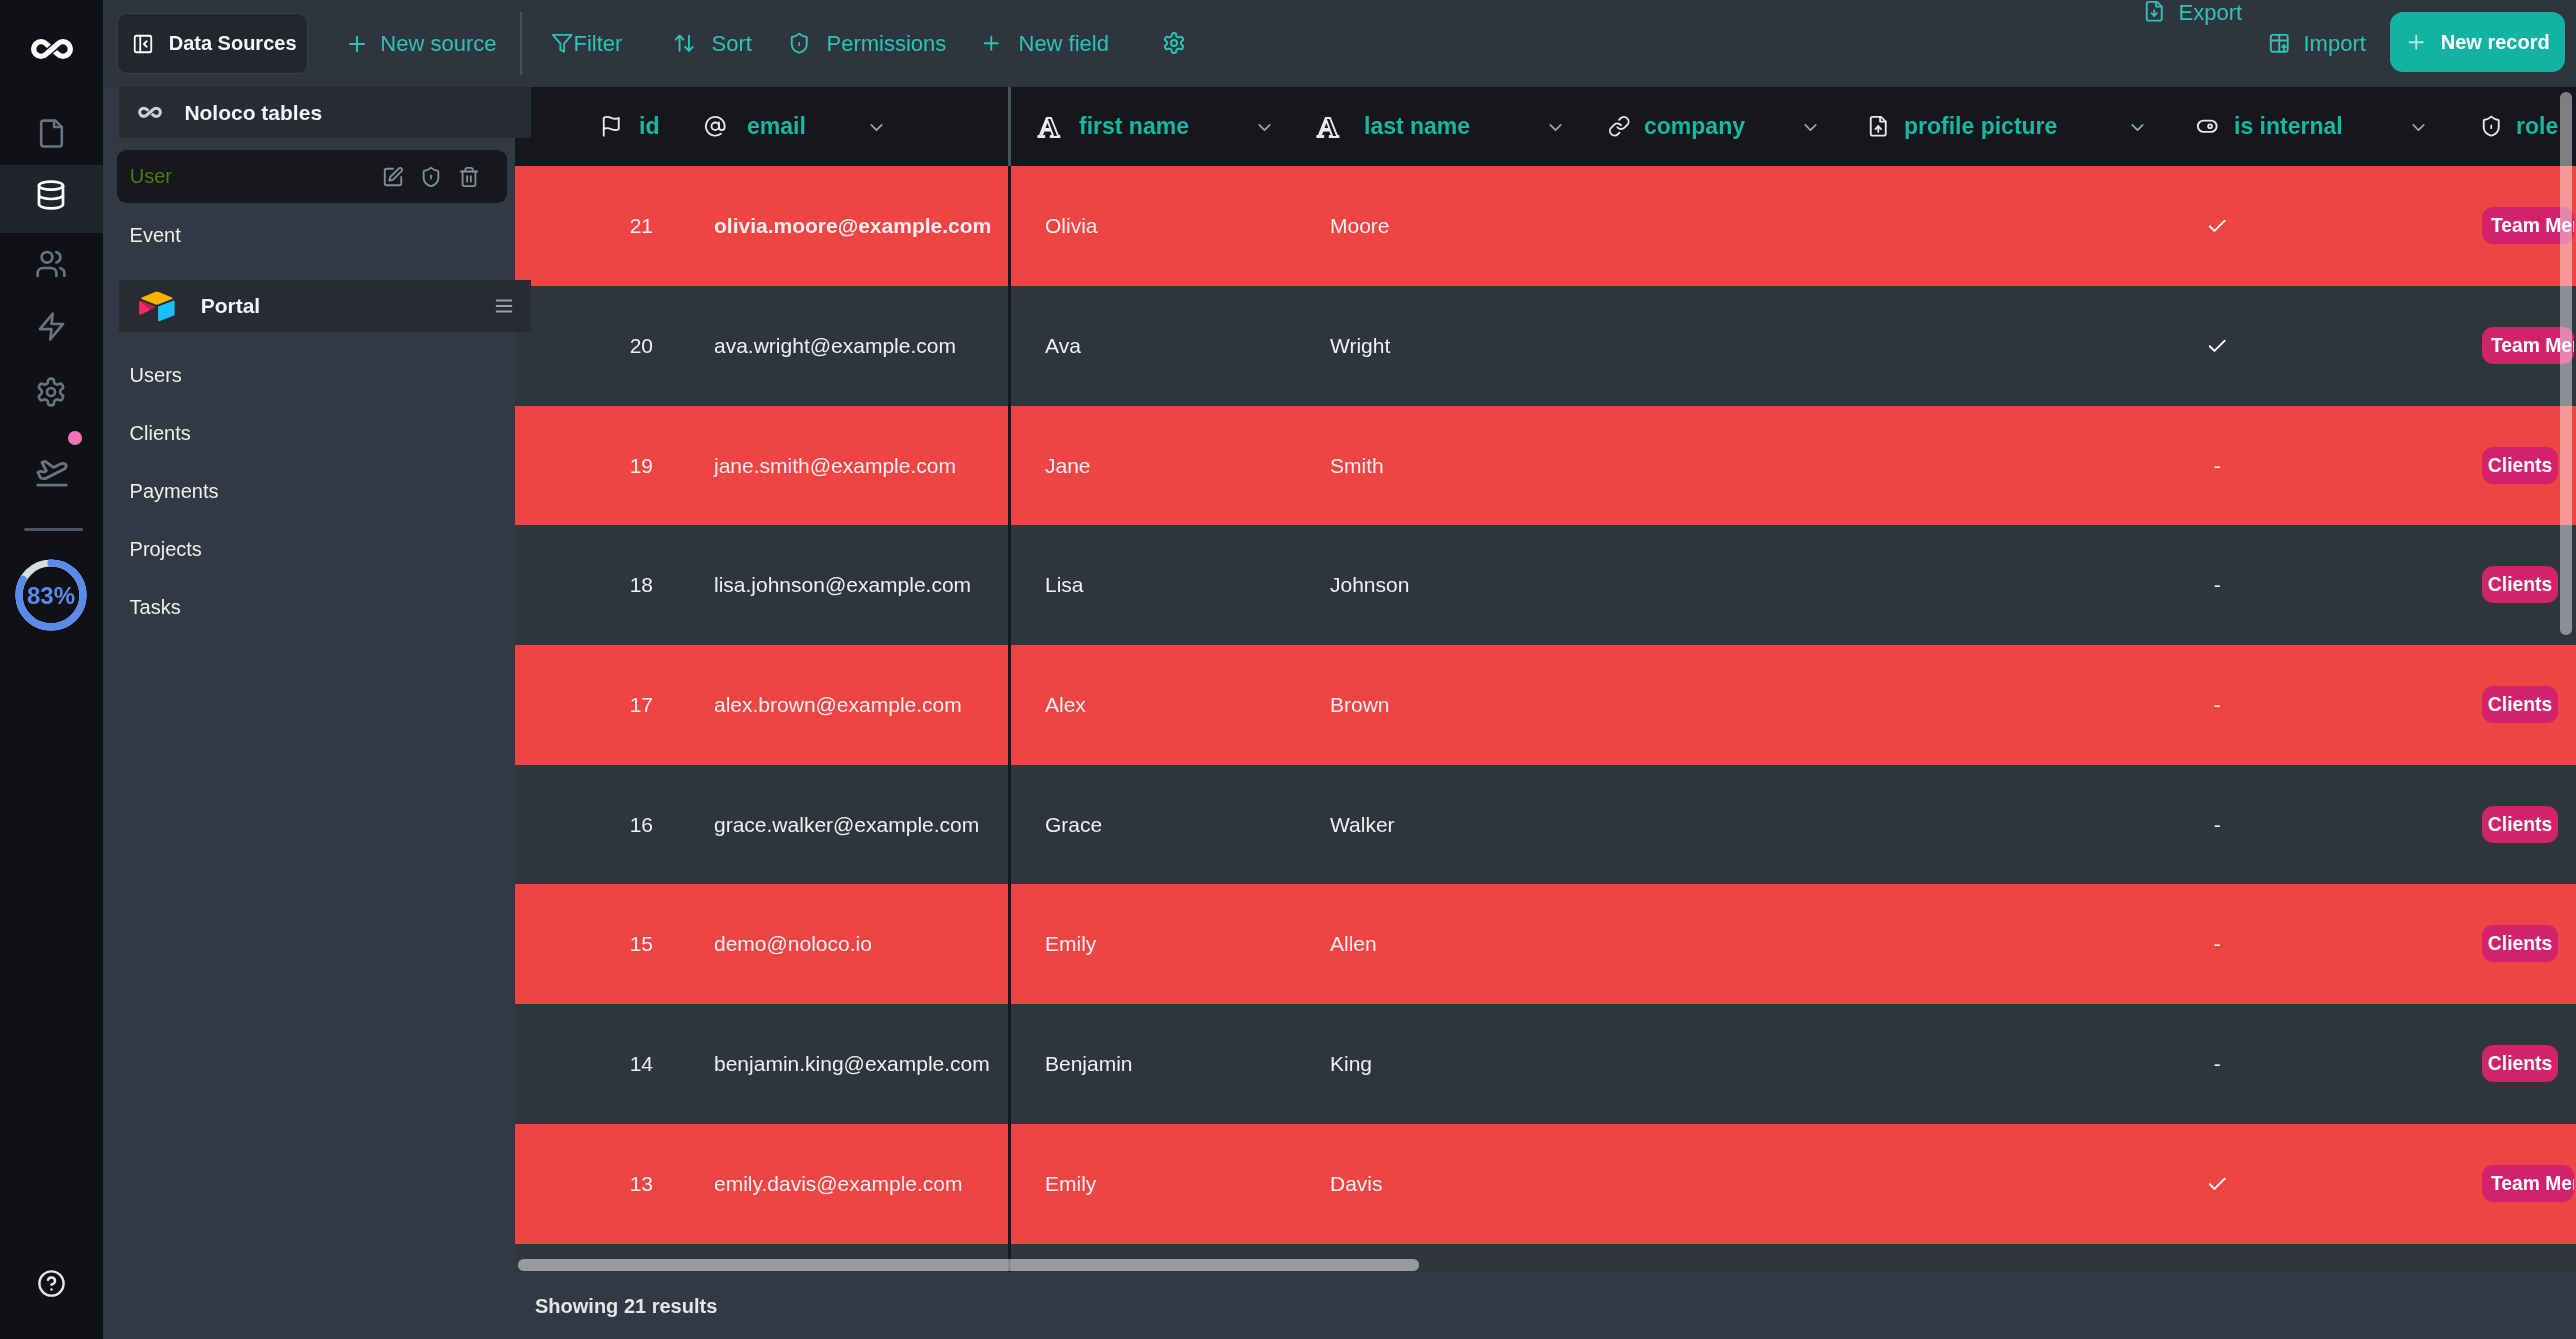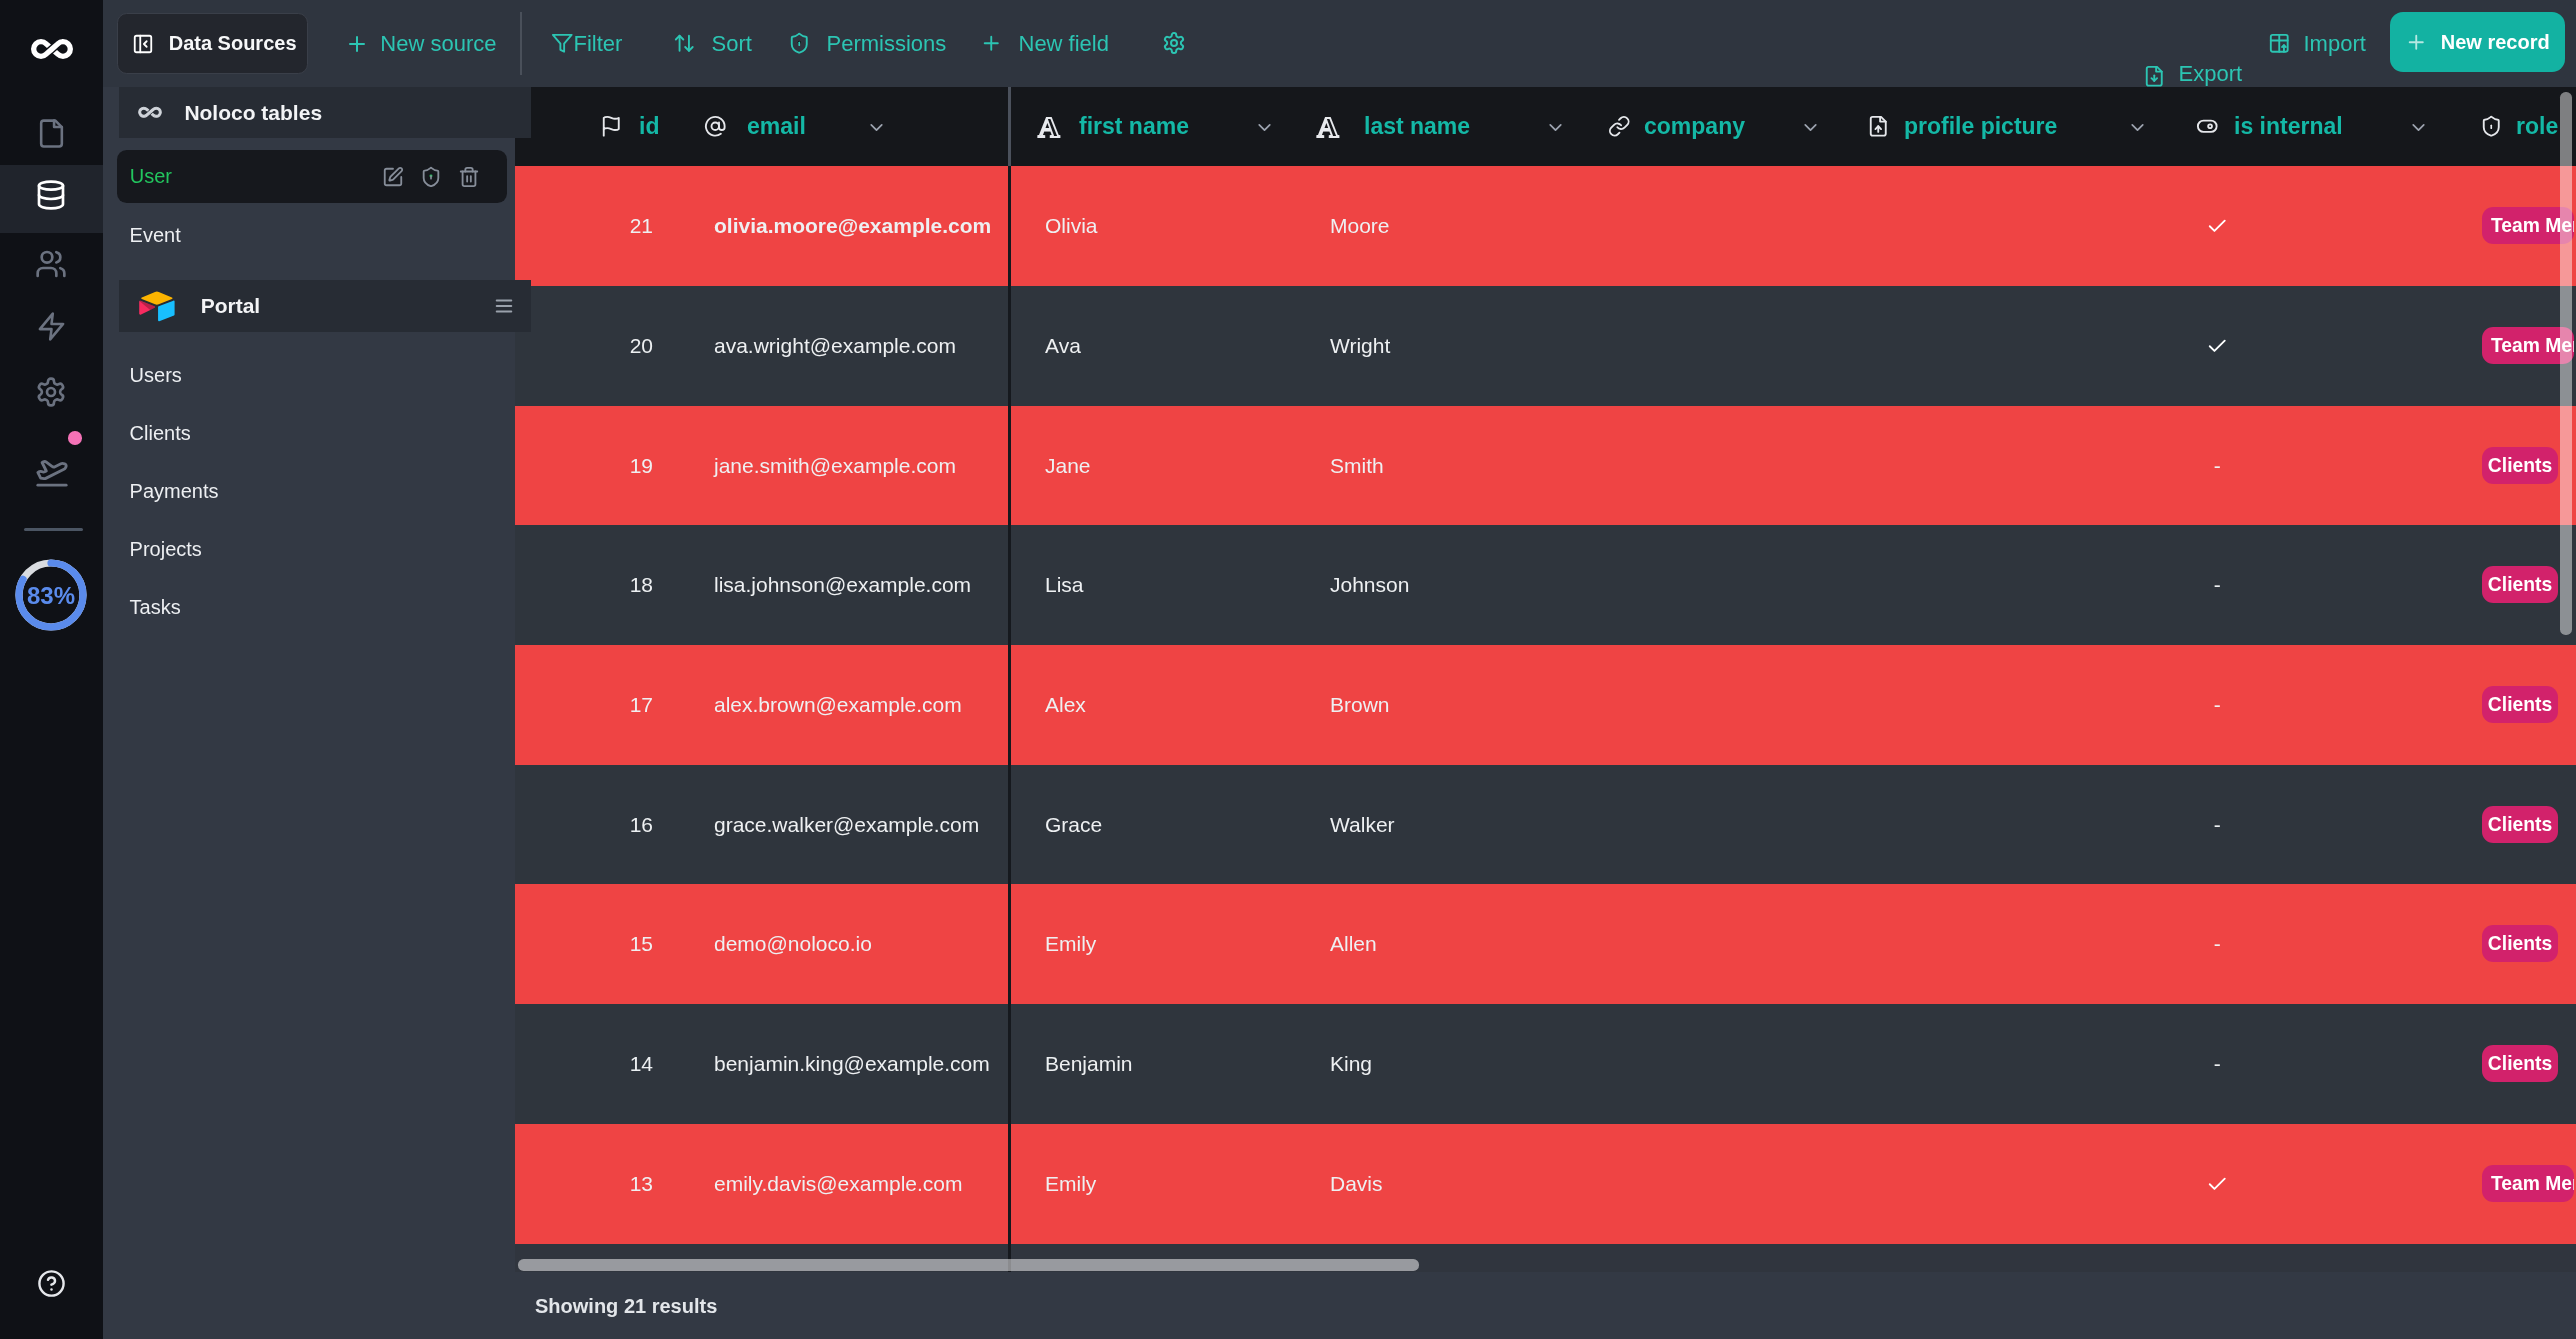"Export" div.abs { align-items: flex-end -> flex-start }
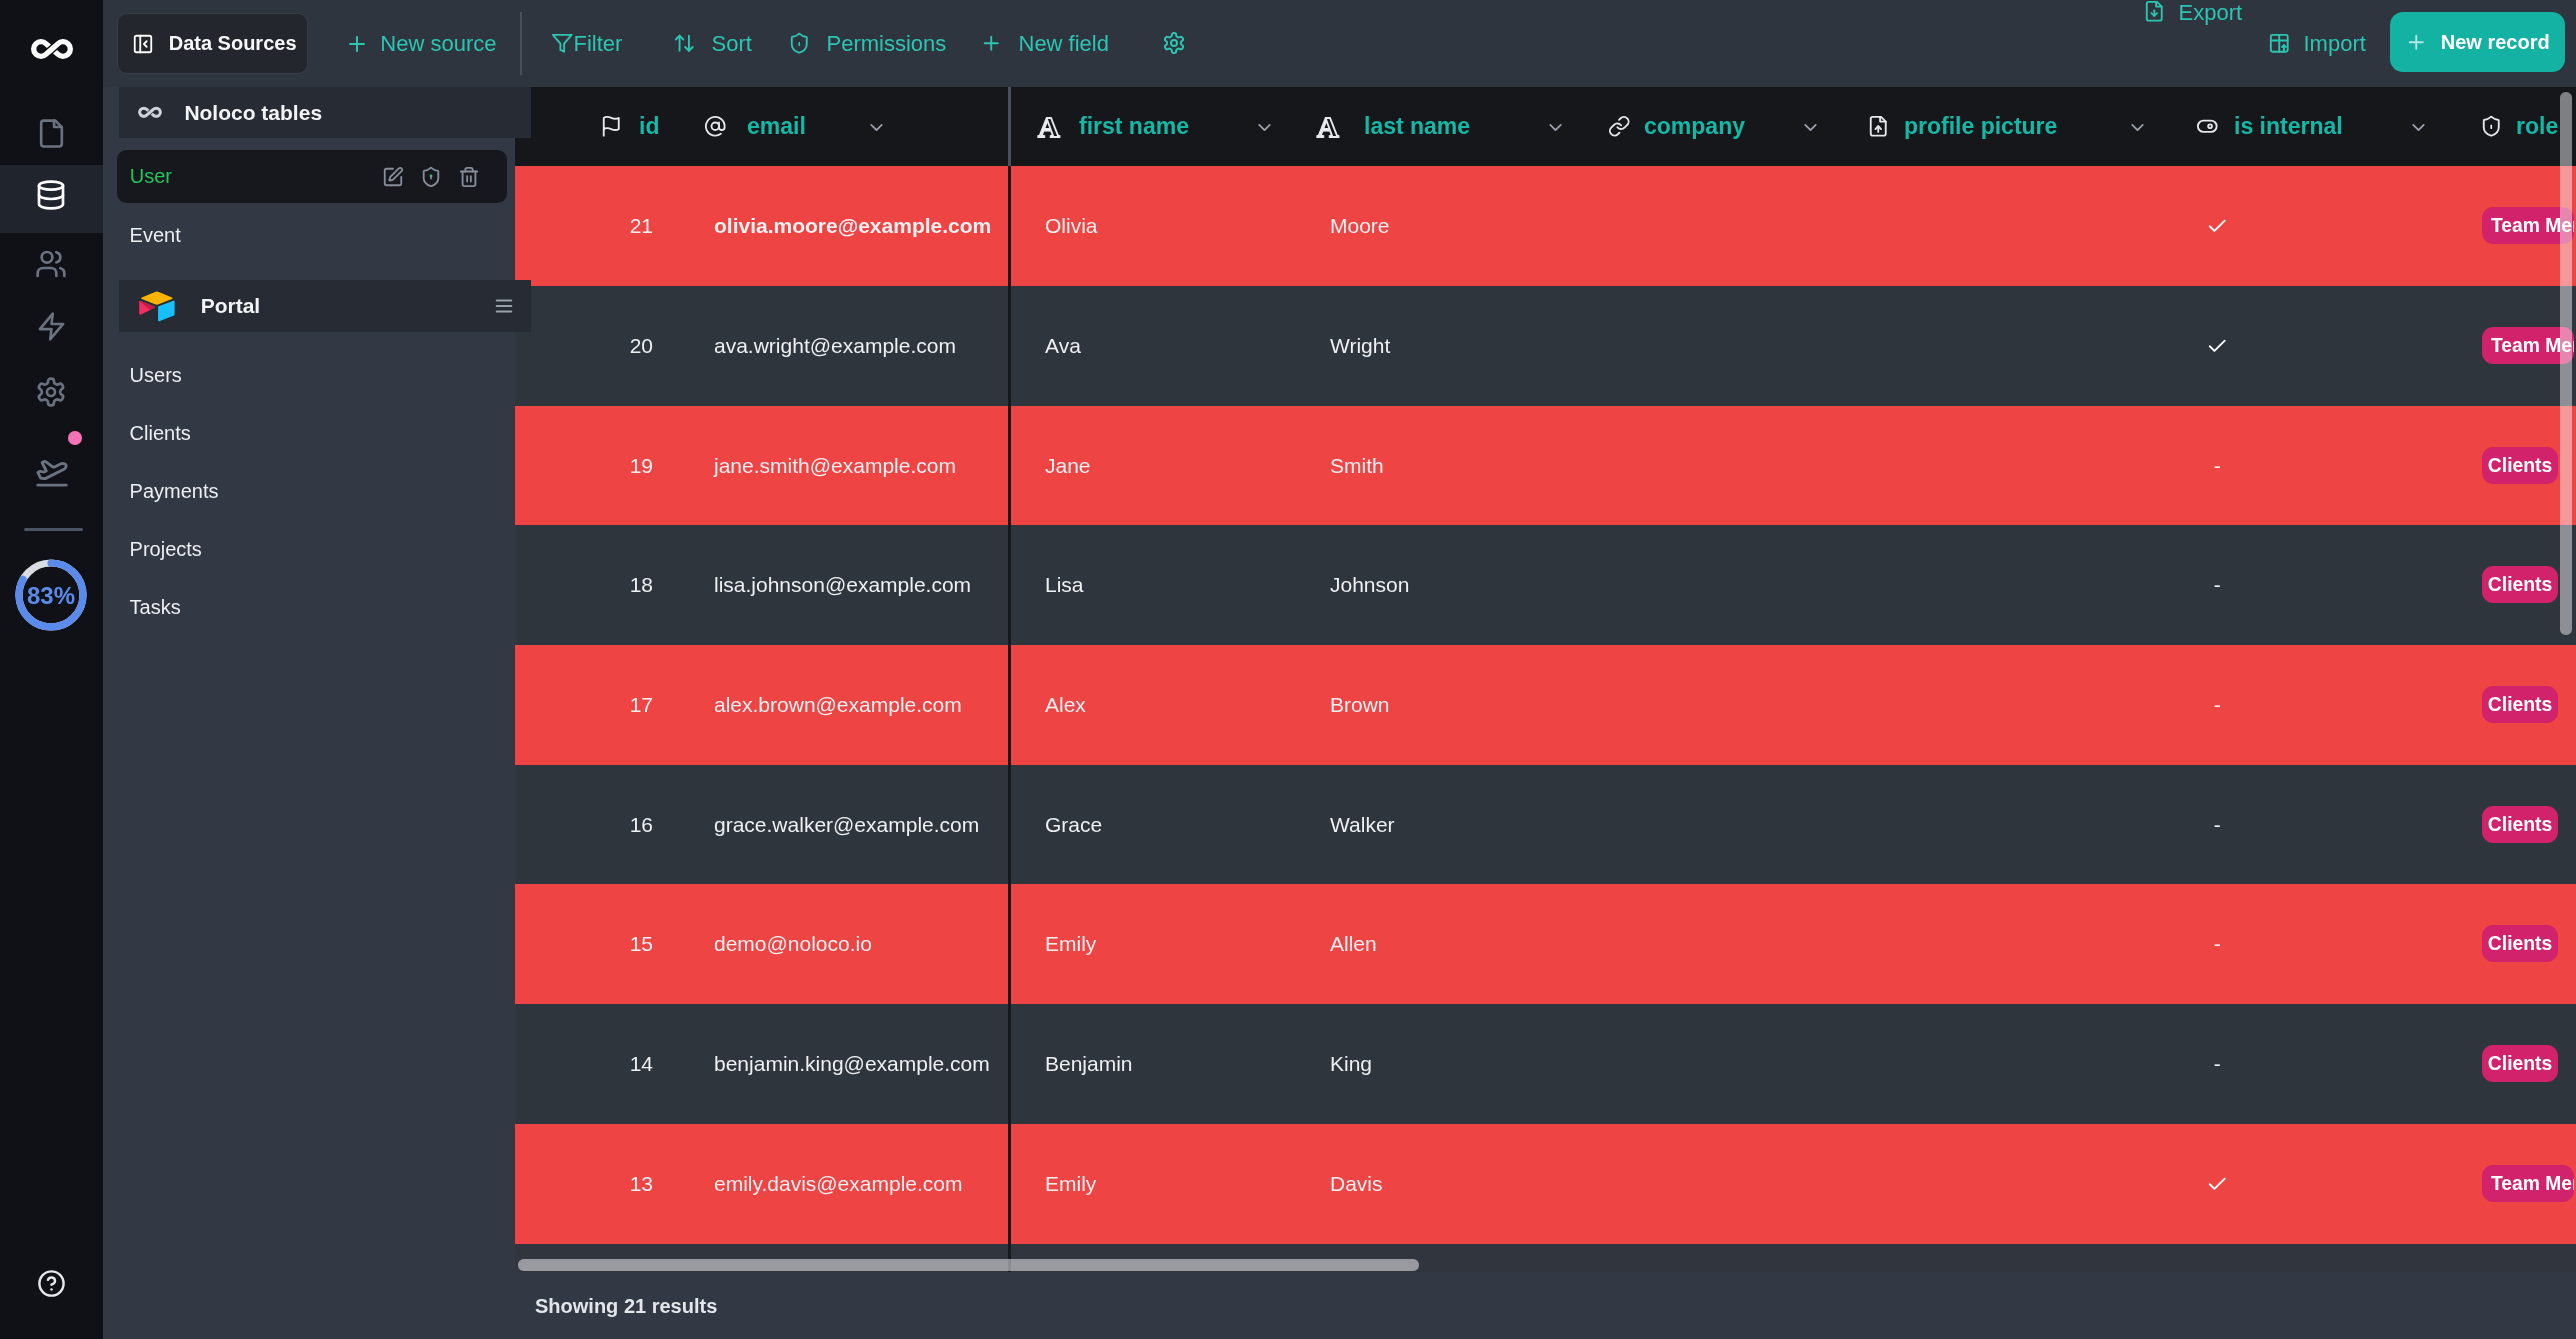"User" #userpill { color: #22c55e -> #4d7c0f }
